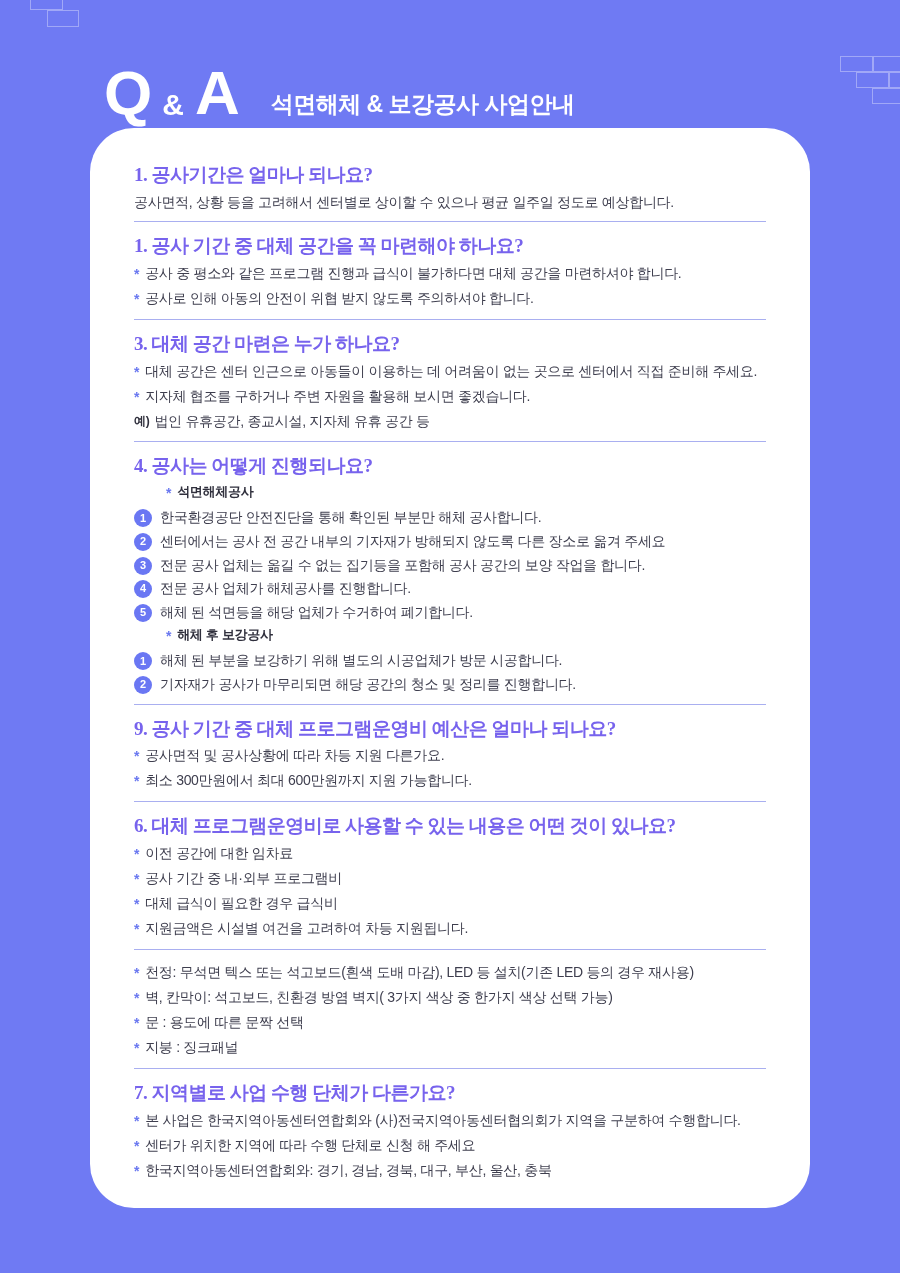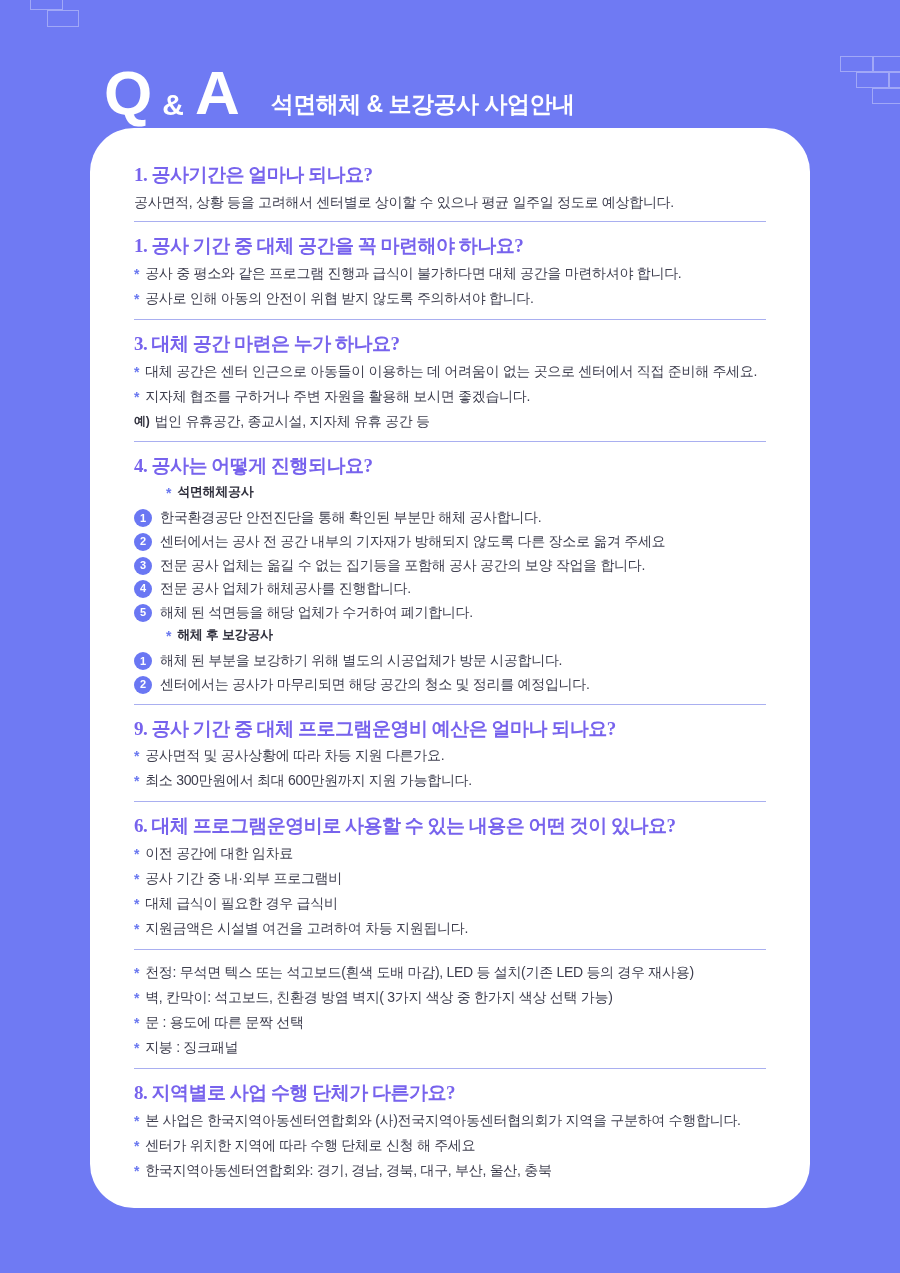"센터에서는 공사가 마무리되면 해당 공간의" span.txt { text: 센터에서는 공사가 마무리되면 해당 공간의 청소 및 정리를 예정입니다 -> 기자재가 공사가 마무리되면 해당 공간의 청소 및 정리를 진행합니다 }
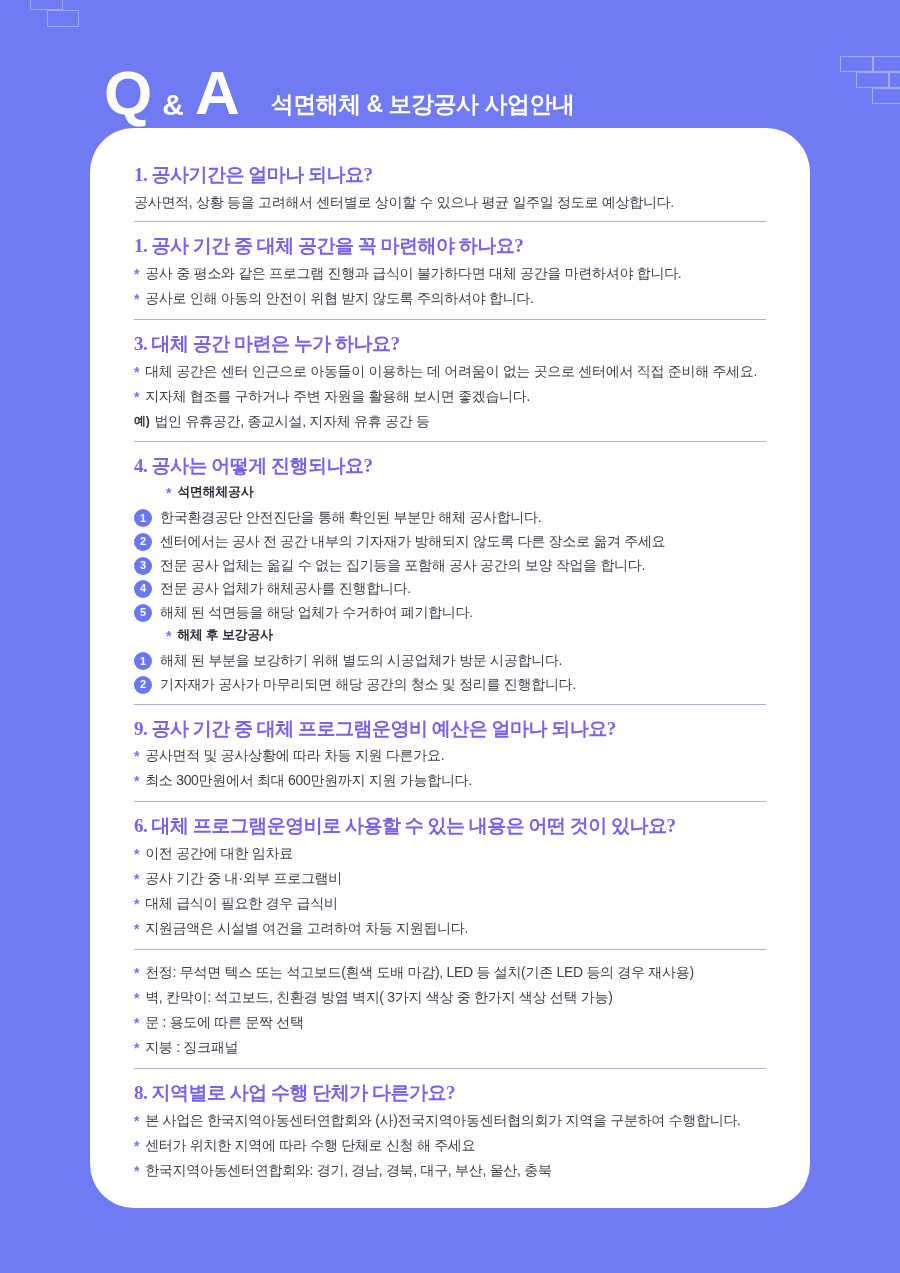"8. 지역별로 사업 수행 단체가" h2 { text: 8 -> 7 }
